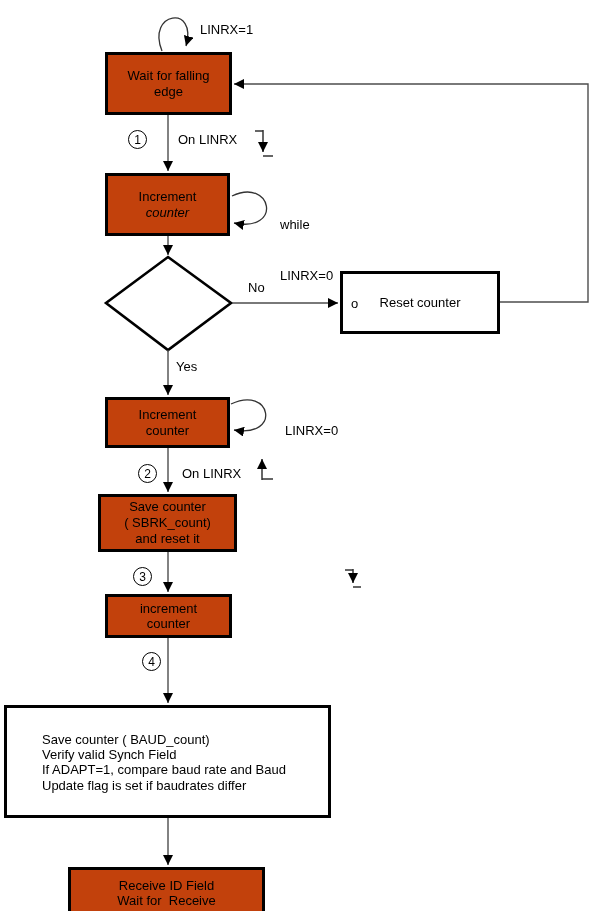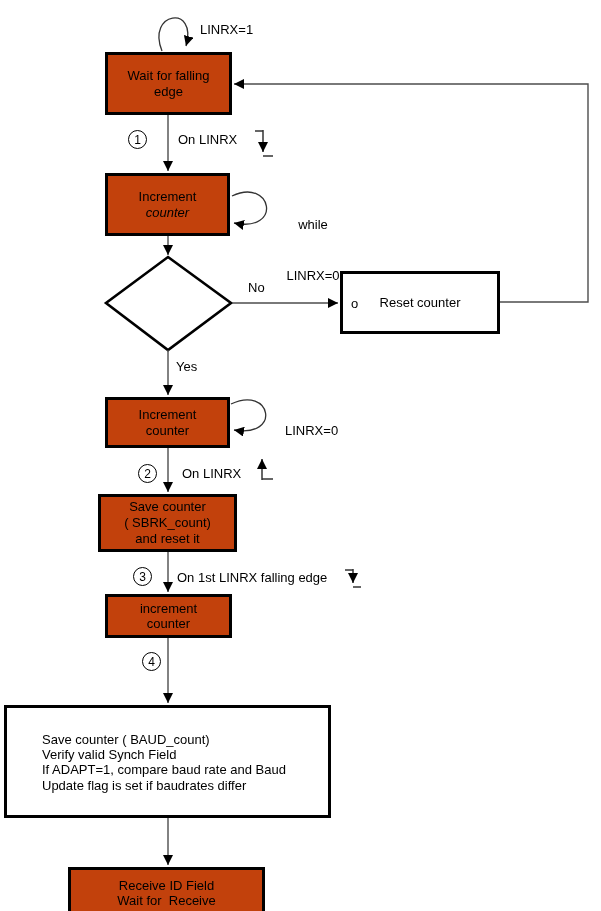"while" .lbl-center { text-align: center -> left }
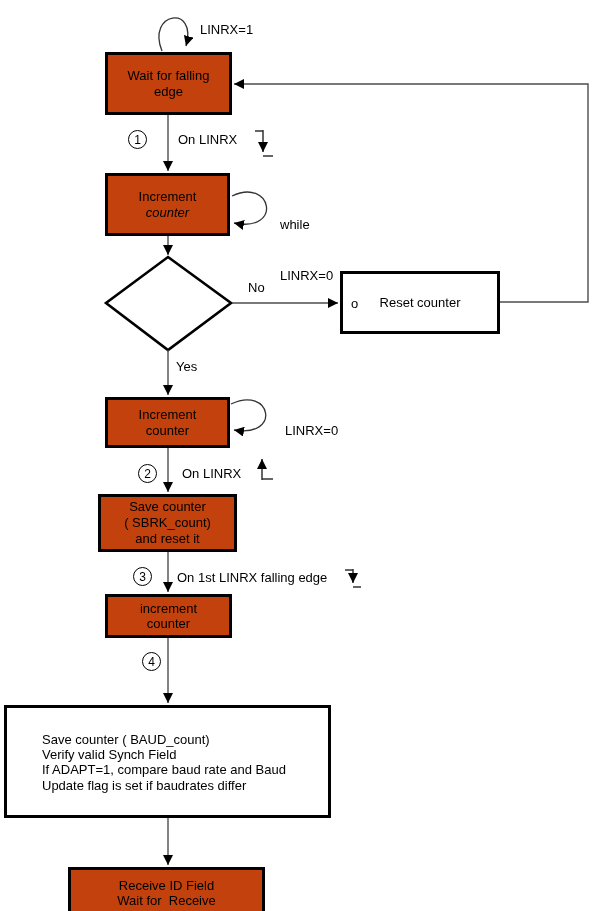"On 1st LINRX falling edge" div.lbl { html: <div>On 1st LINRX falling edge</div> -> none }
